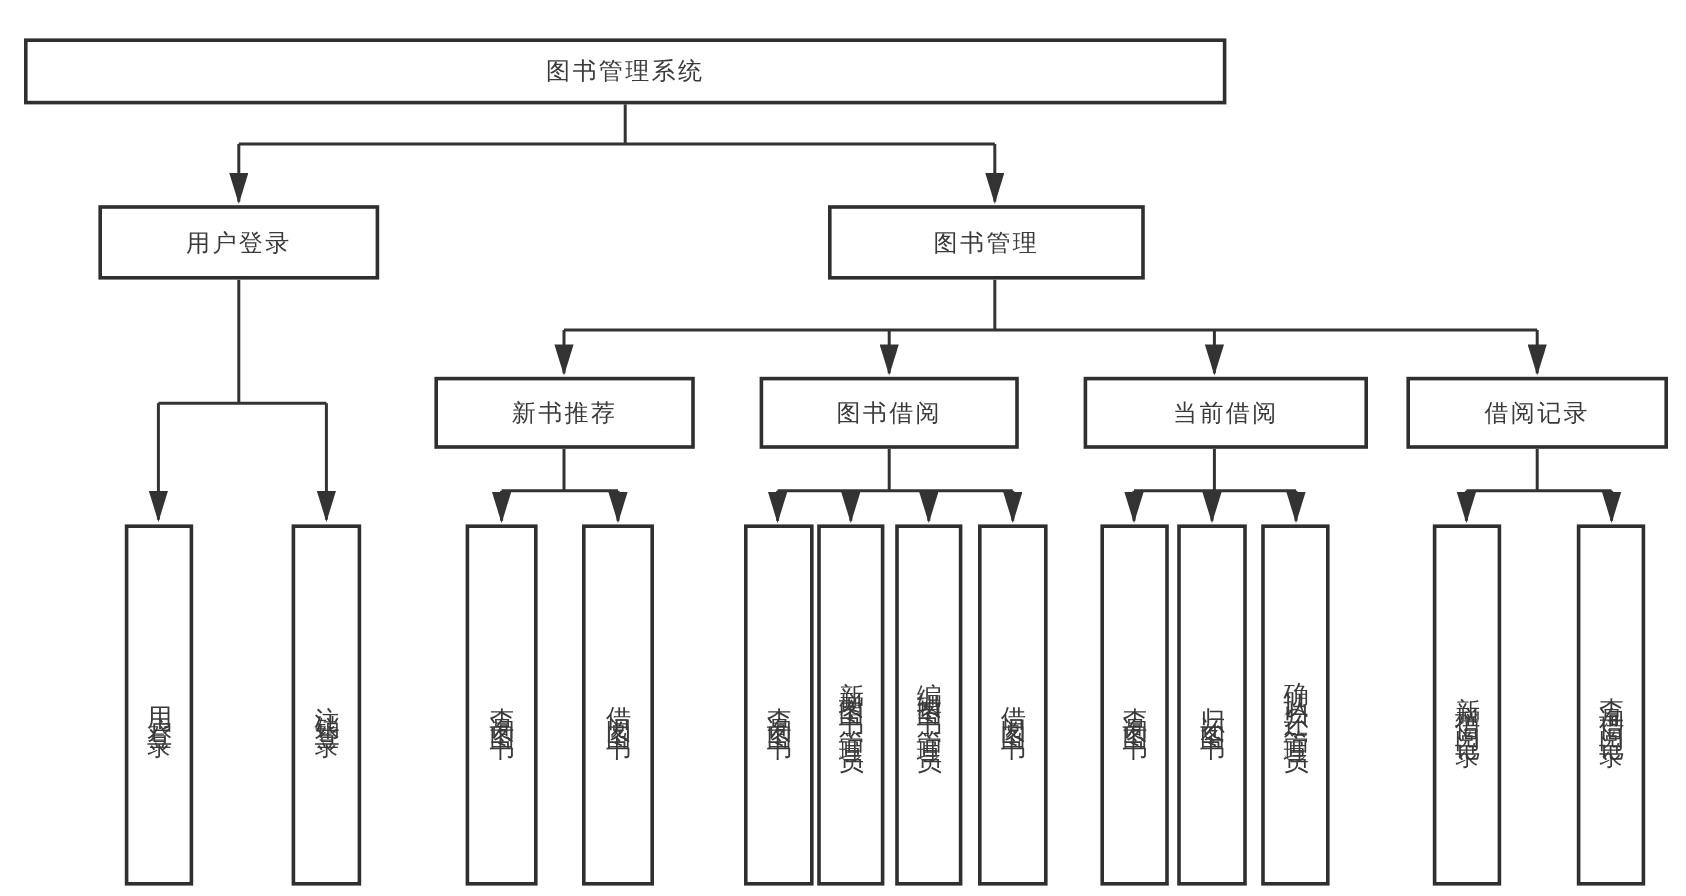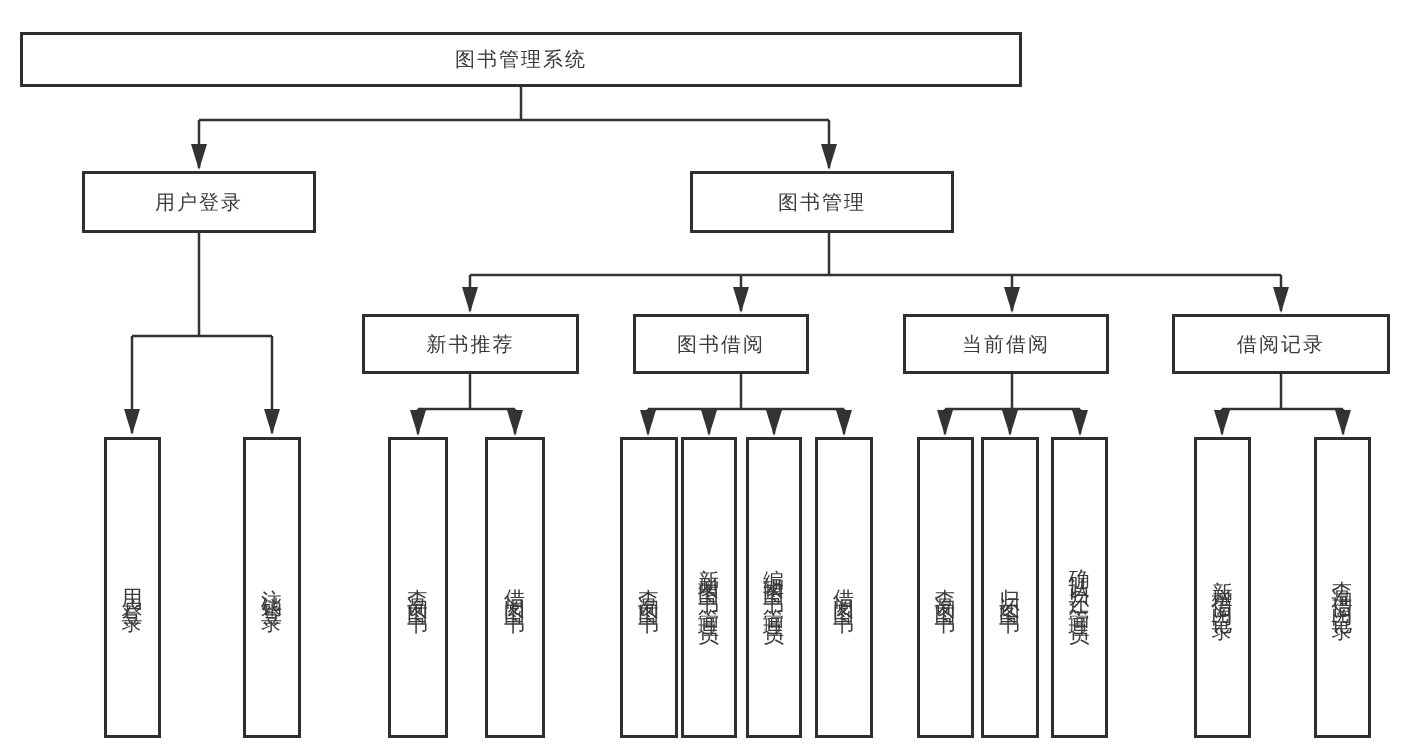"图书借阅" div.box { width: 176px -> 216px }
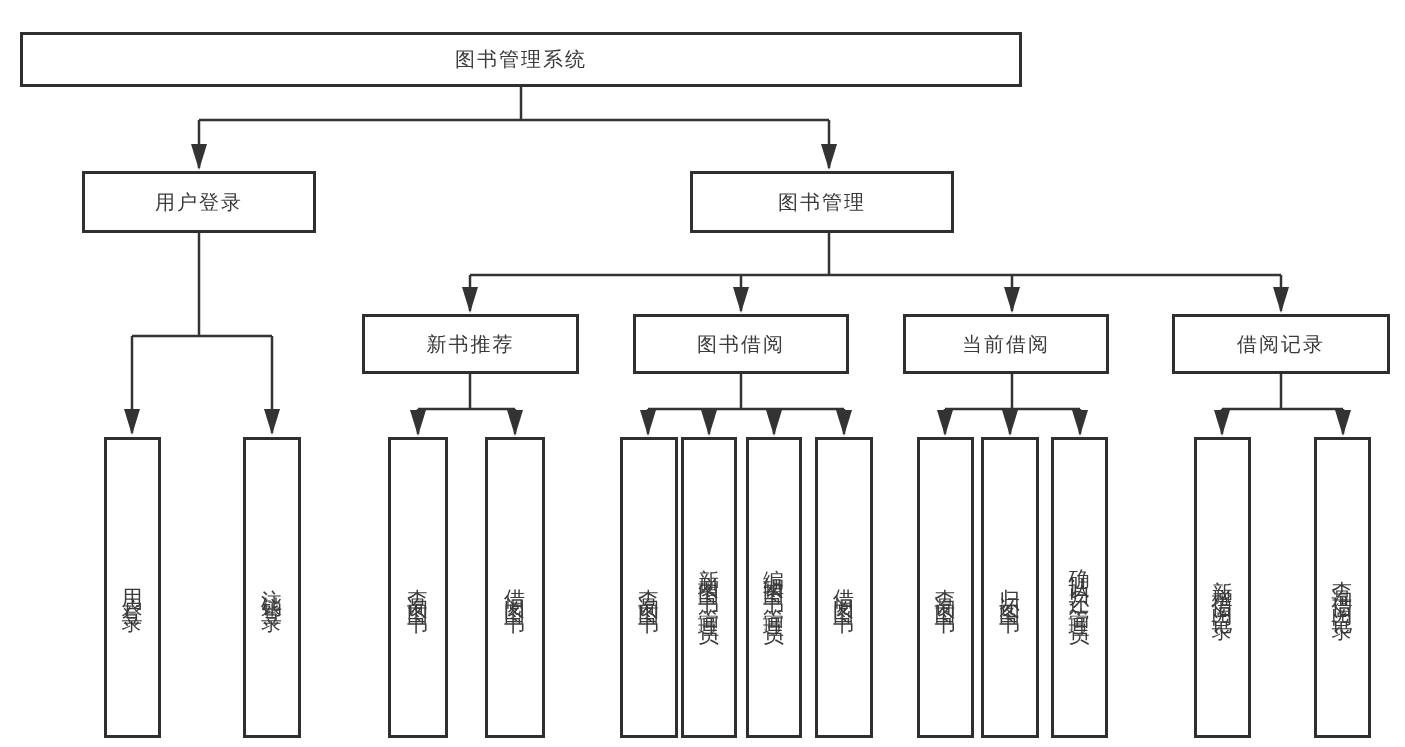"当前借阅" div.box { width: 206px -> 237px }
